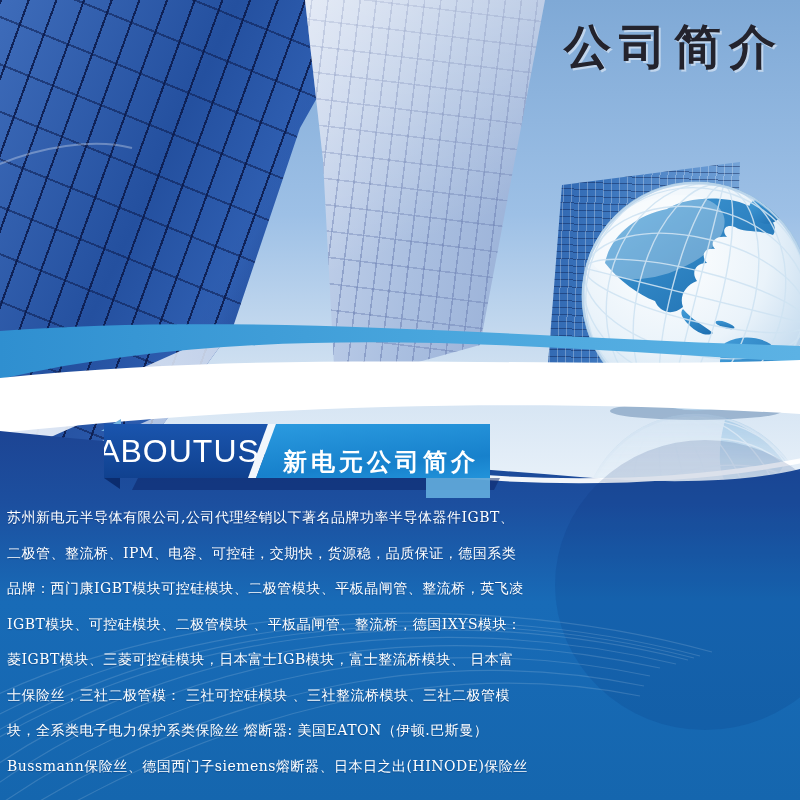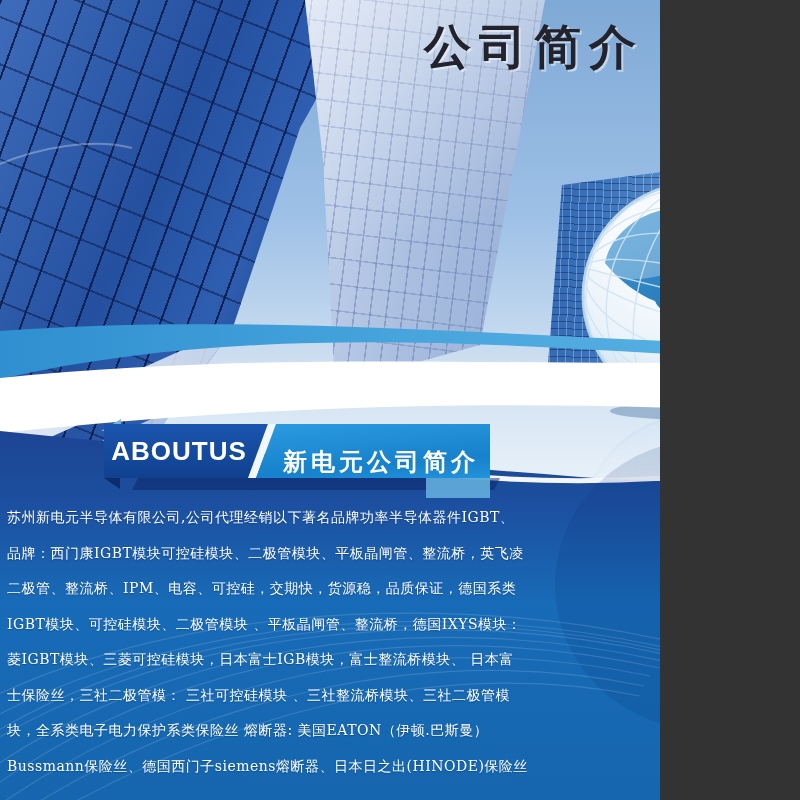"公司简介" .stage { width: 660px -> 800px }
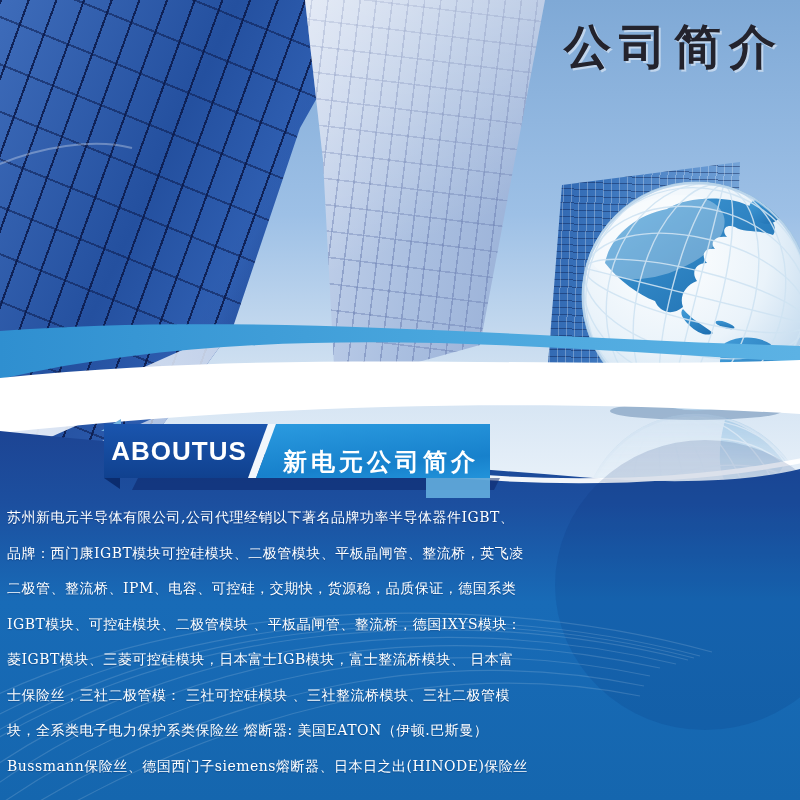"ABOUTUS" .b-dark span { font-size: 26px -> 32px; font-weight: bold -> normal }
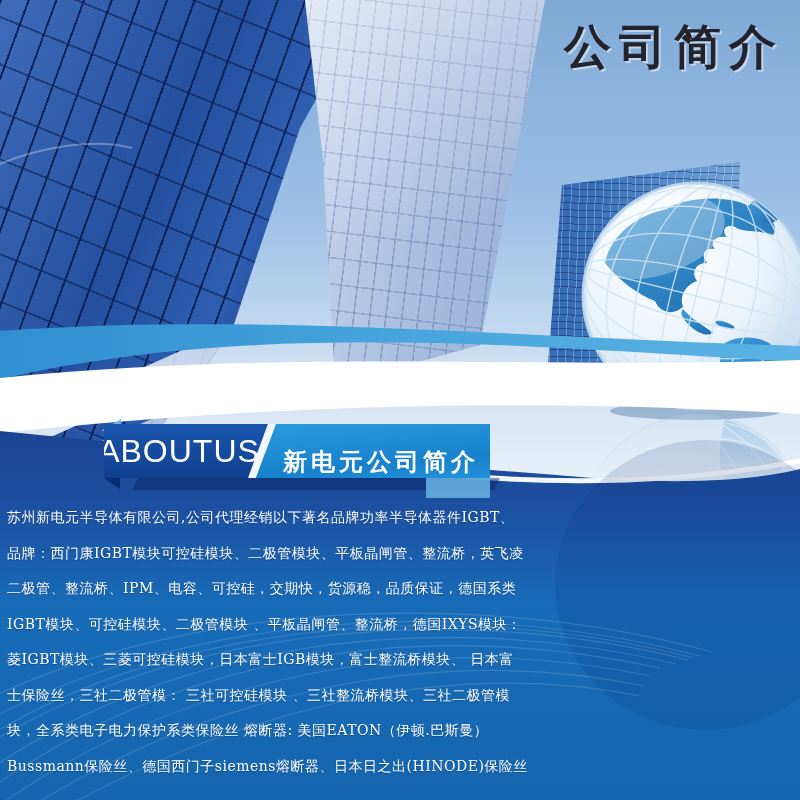"品牌：西门康IGBT模块可控硅模块、二极管模块、平板晶闸管、整流桥，英飞凌" div.line { order: before "二极管、整流桥、IPM、电容、可控硅，交期快，货源稳，品质保证，德国系类" -> after "二极管、整流桥、IPM、电容、可控硅，交期快，货源稳，品质保证，德国系类" }
